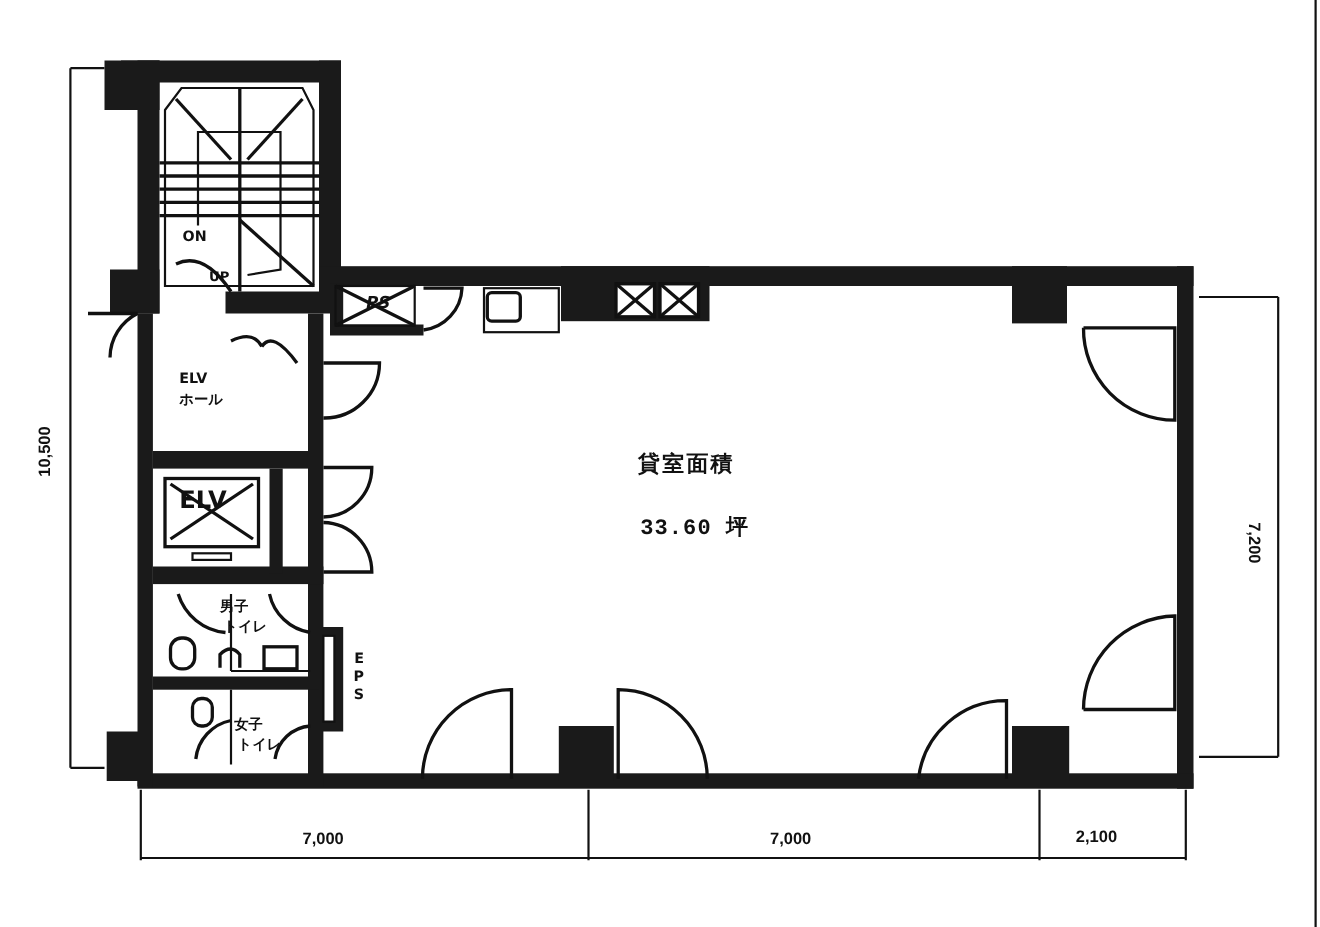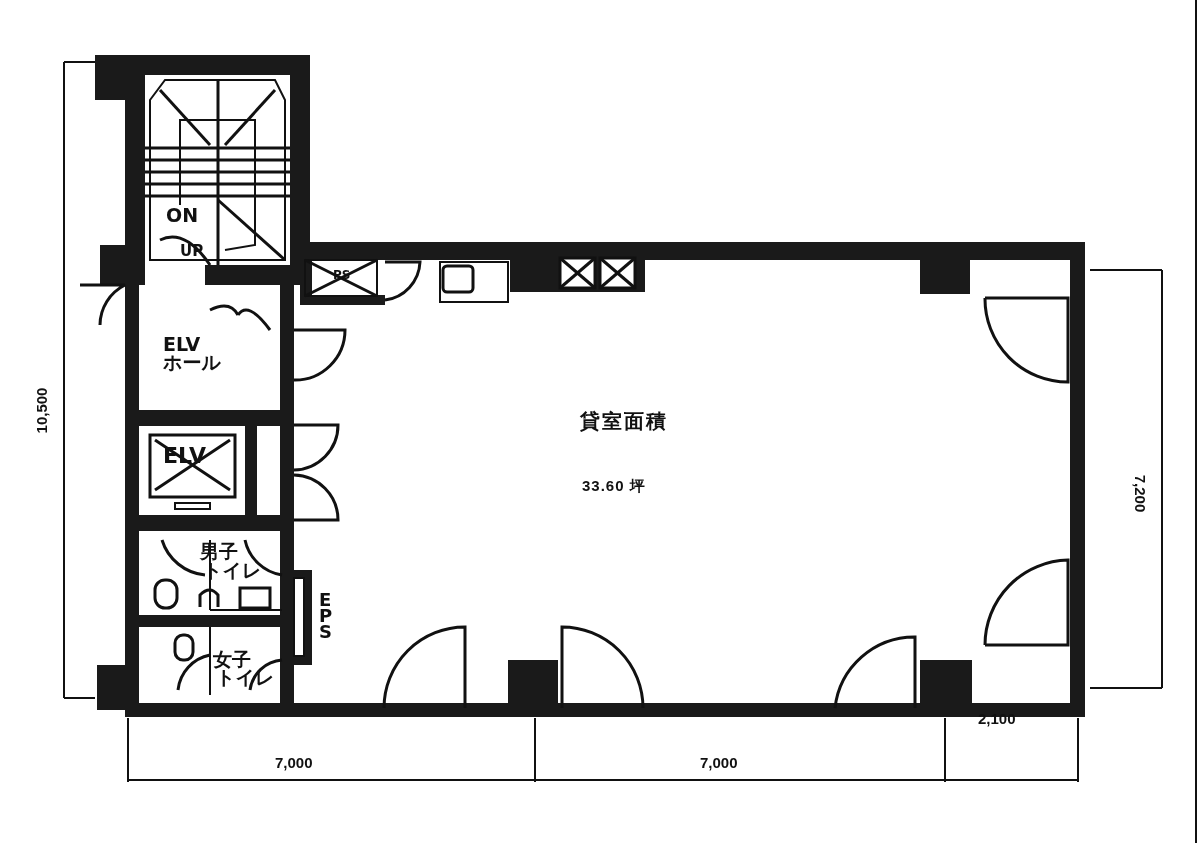"ON" .room { font-size: 19px -> 13px }
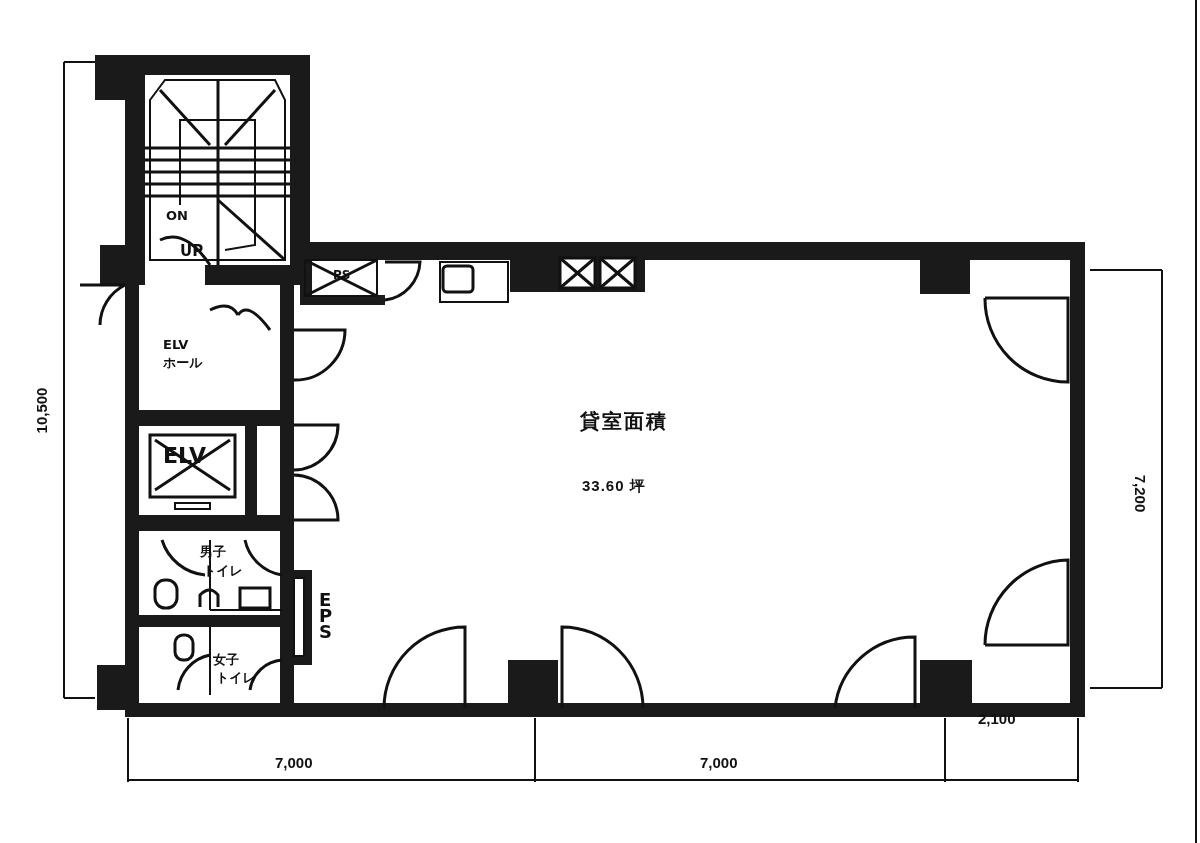"UP" div.lbl { font-size: 15px -> 12px; left: 180px -> 190px }
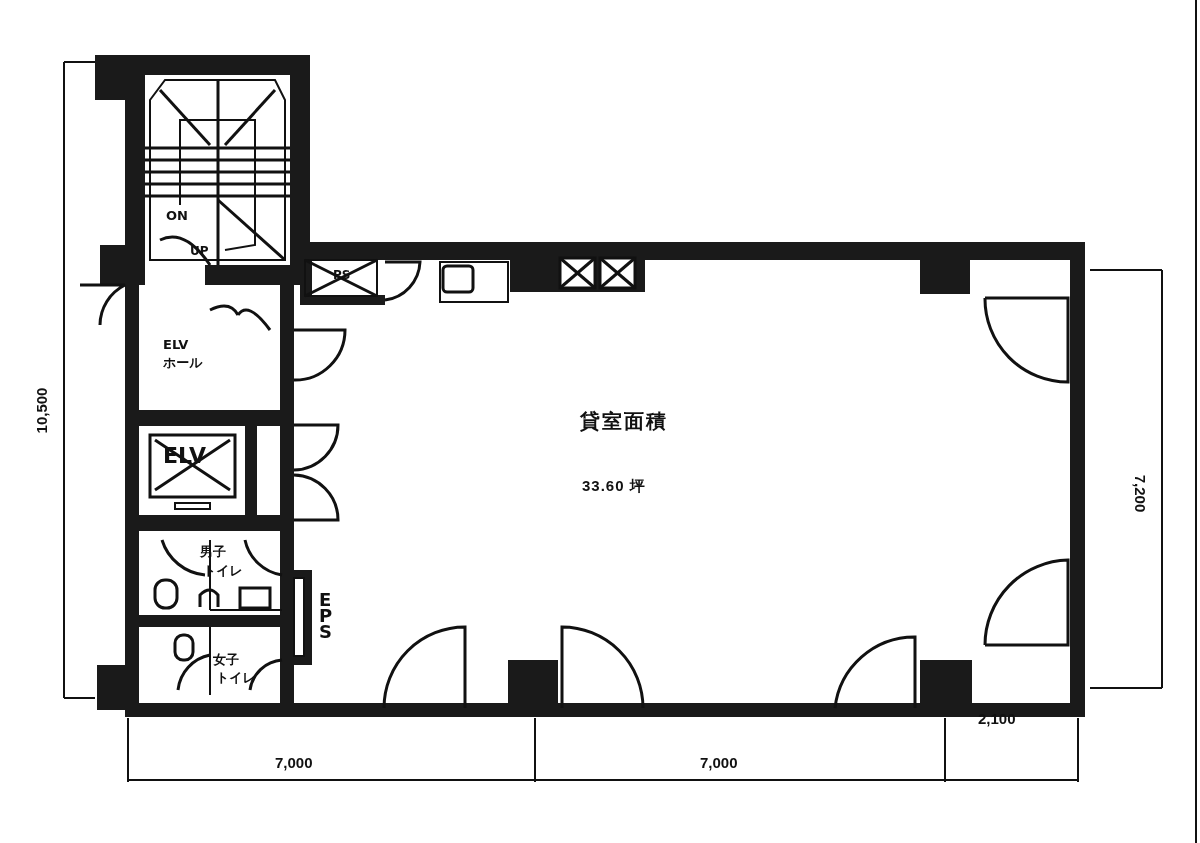"PS" div.lbl { font-size: 12px -> 15px; font-style: none -> italic }
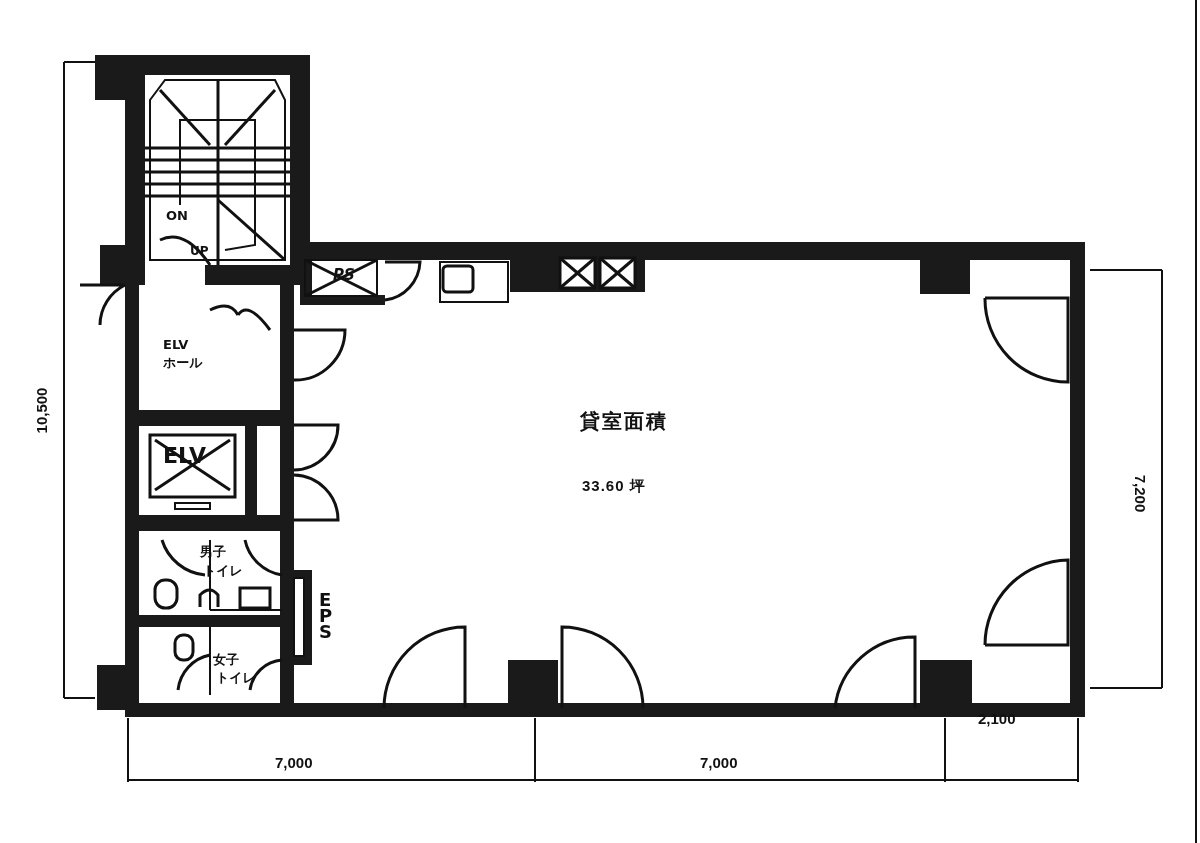"33.60 坪" .area-value { font-family: Liberation Sans, sans-serif -> Liberation Mono, monospace; font-size: 15px -> 20px; margin-top: 12px -> none }
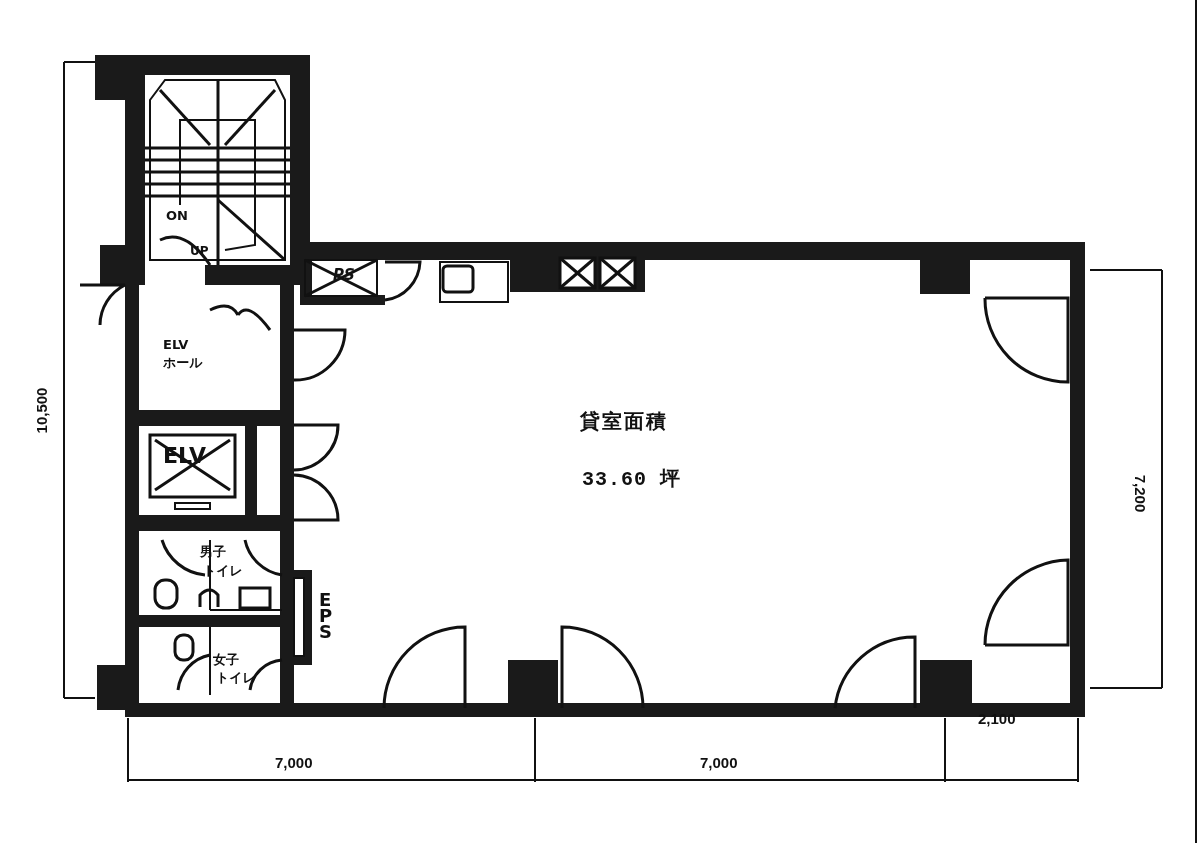"EPS" div.lbl { font-size: 18px -> 13px; text-align: none -> right }
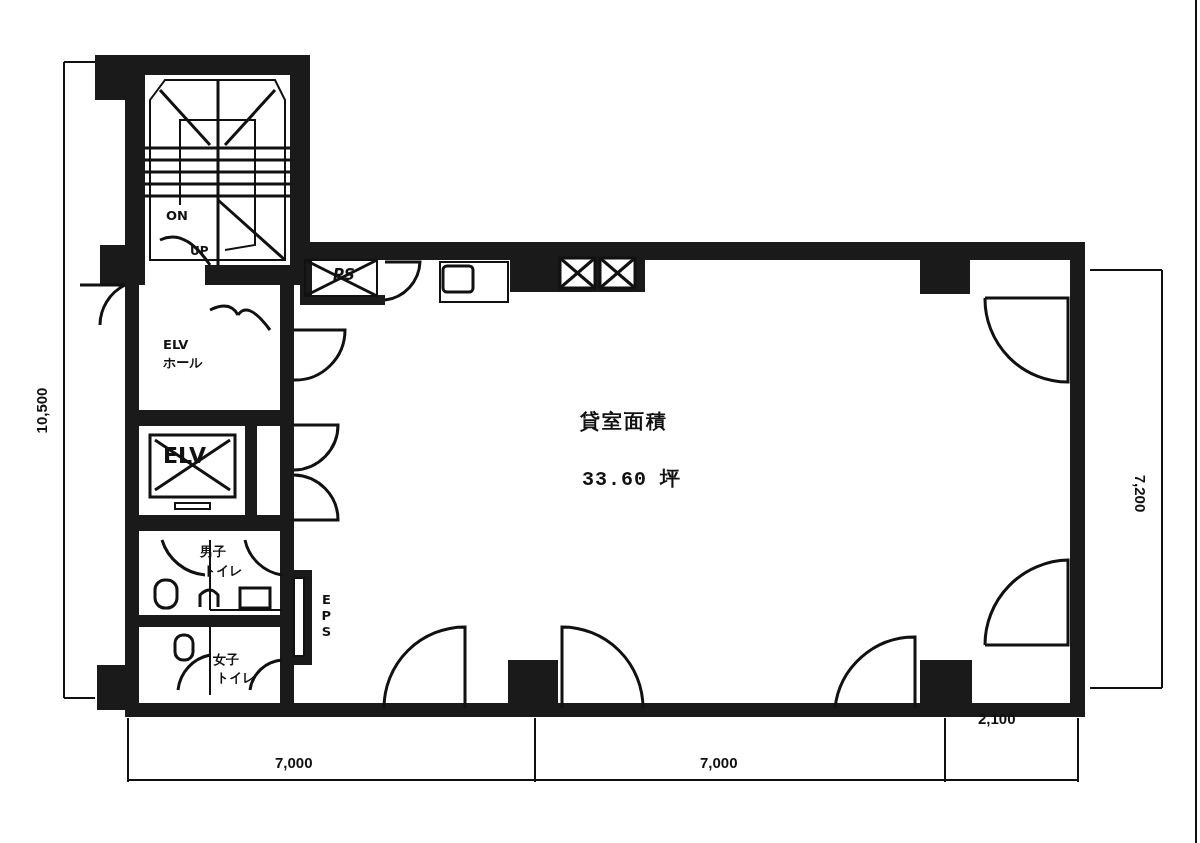"2,100" div.lbl { top: 710px -> 752px }
